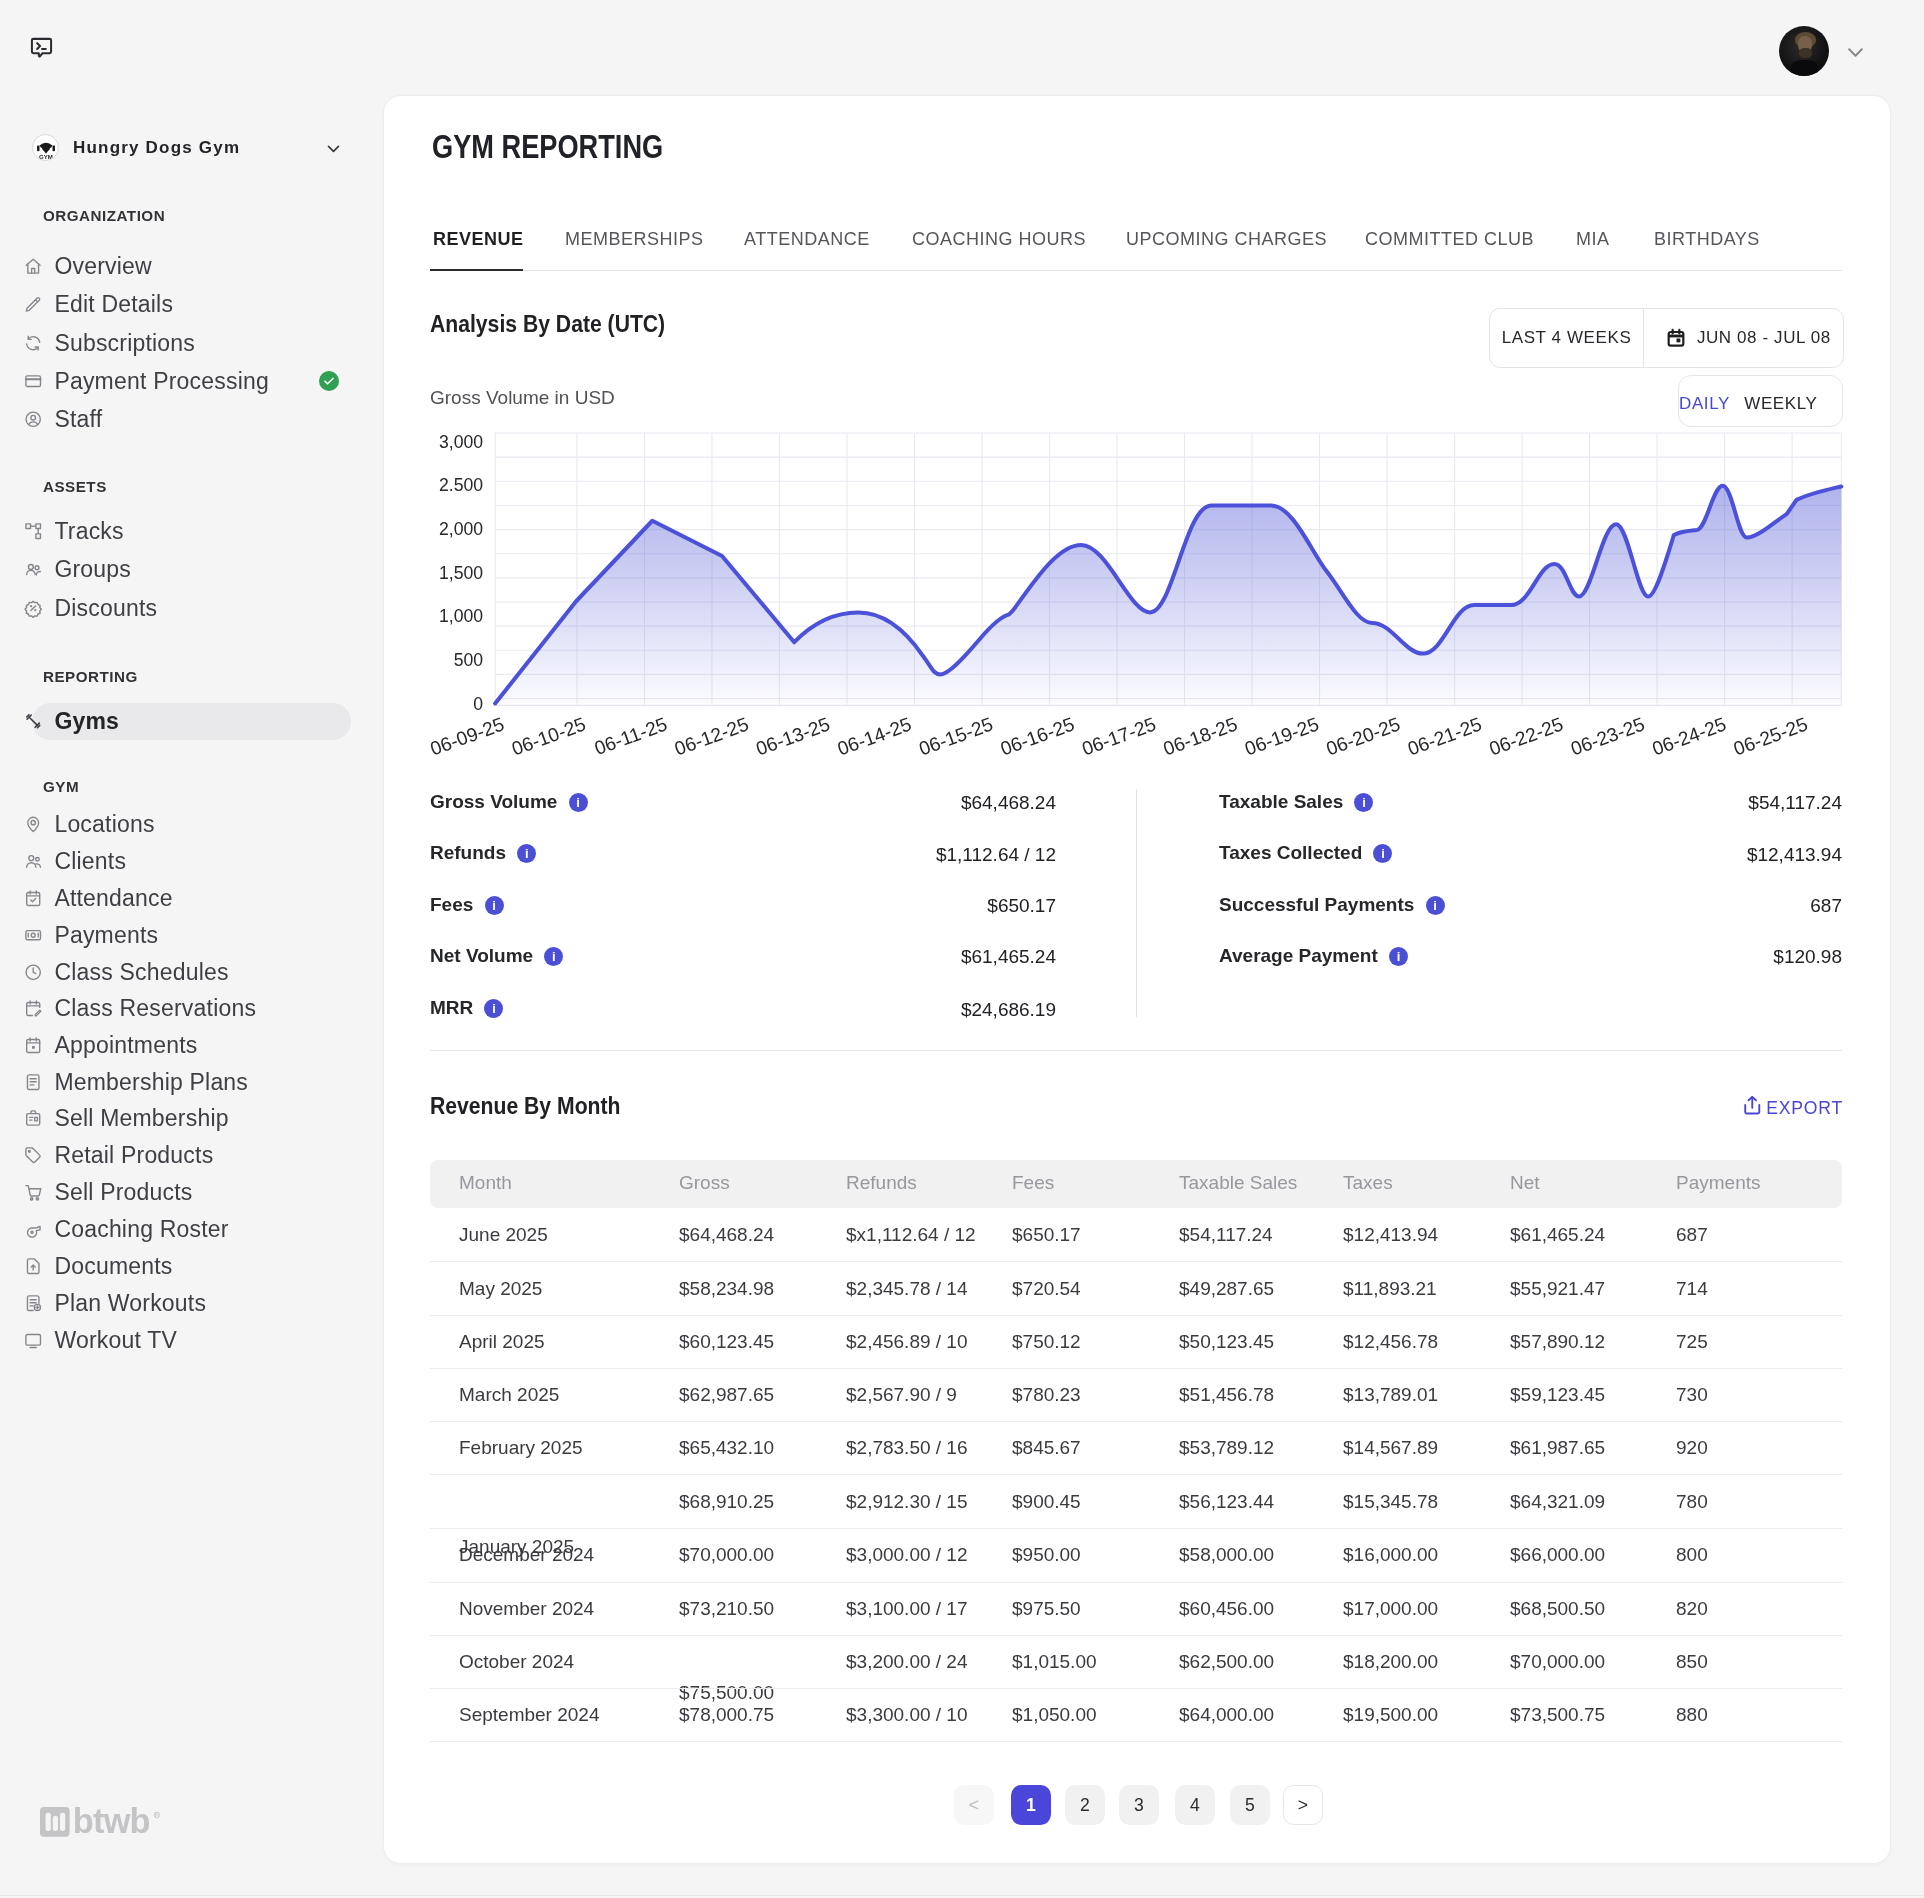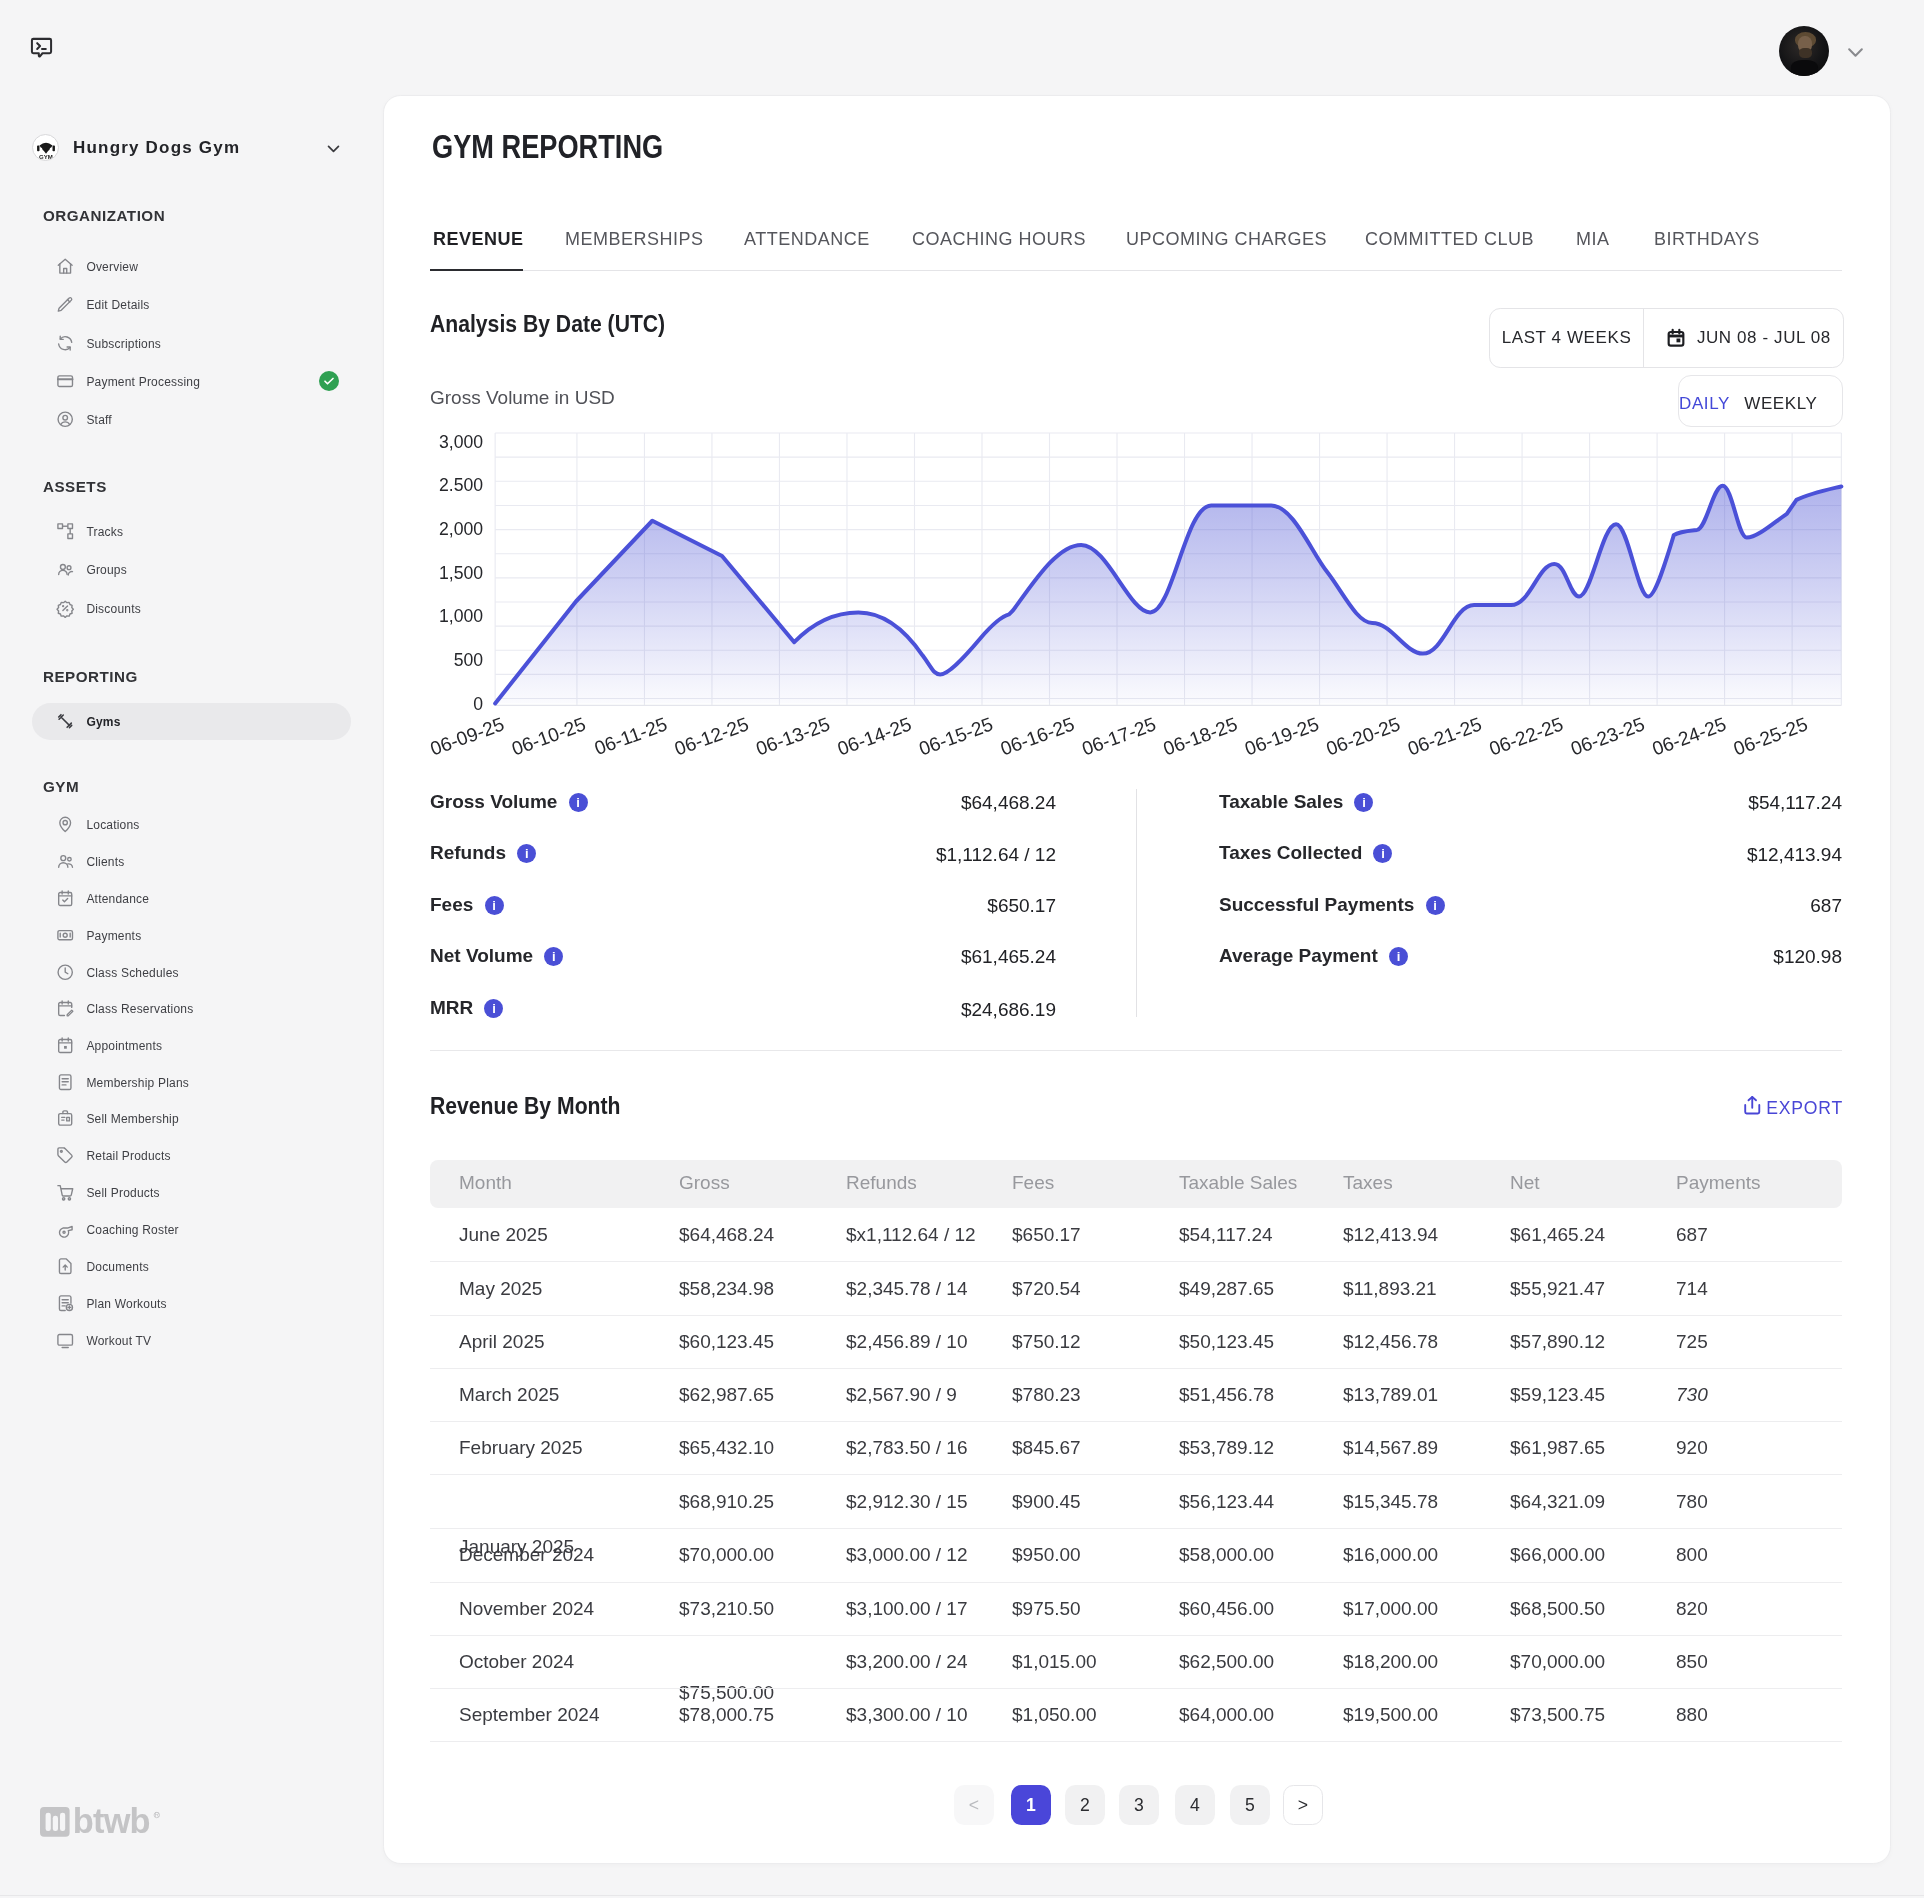"Overview" .sitem { font-size: 12px -> 23px; left: 56px -> 24px }
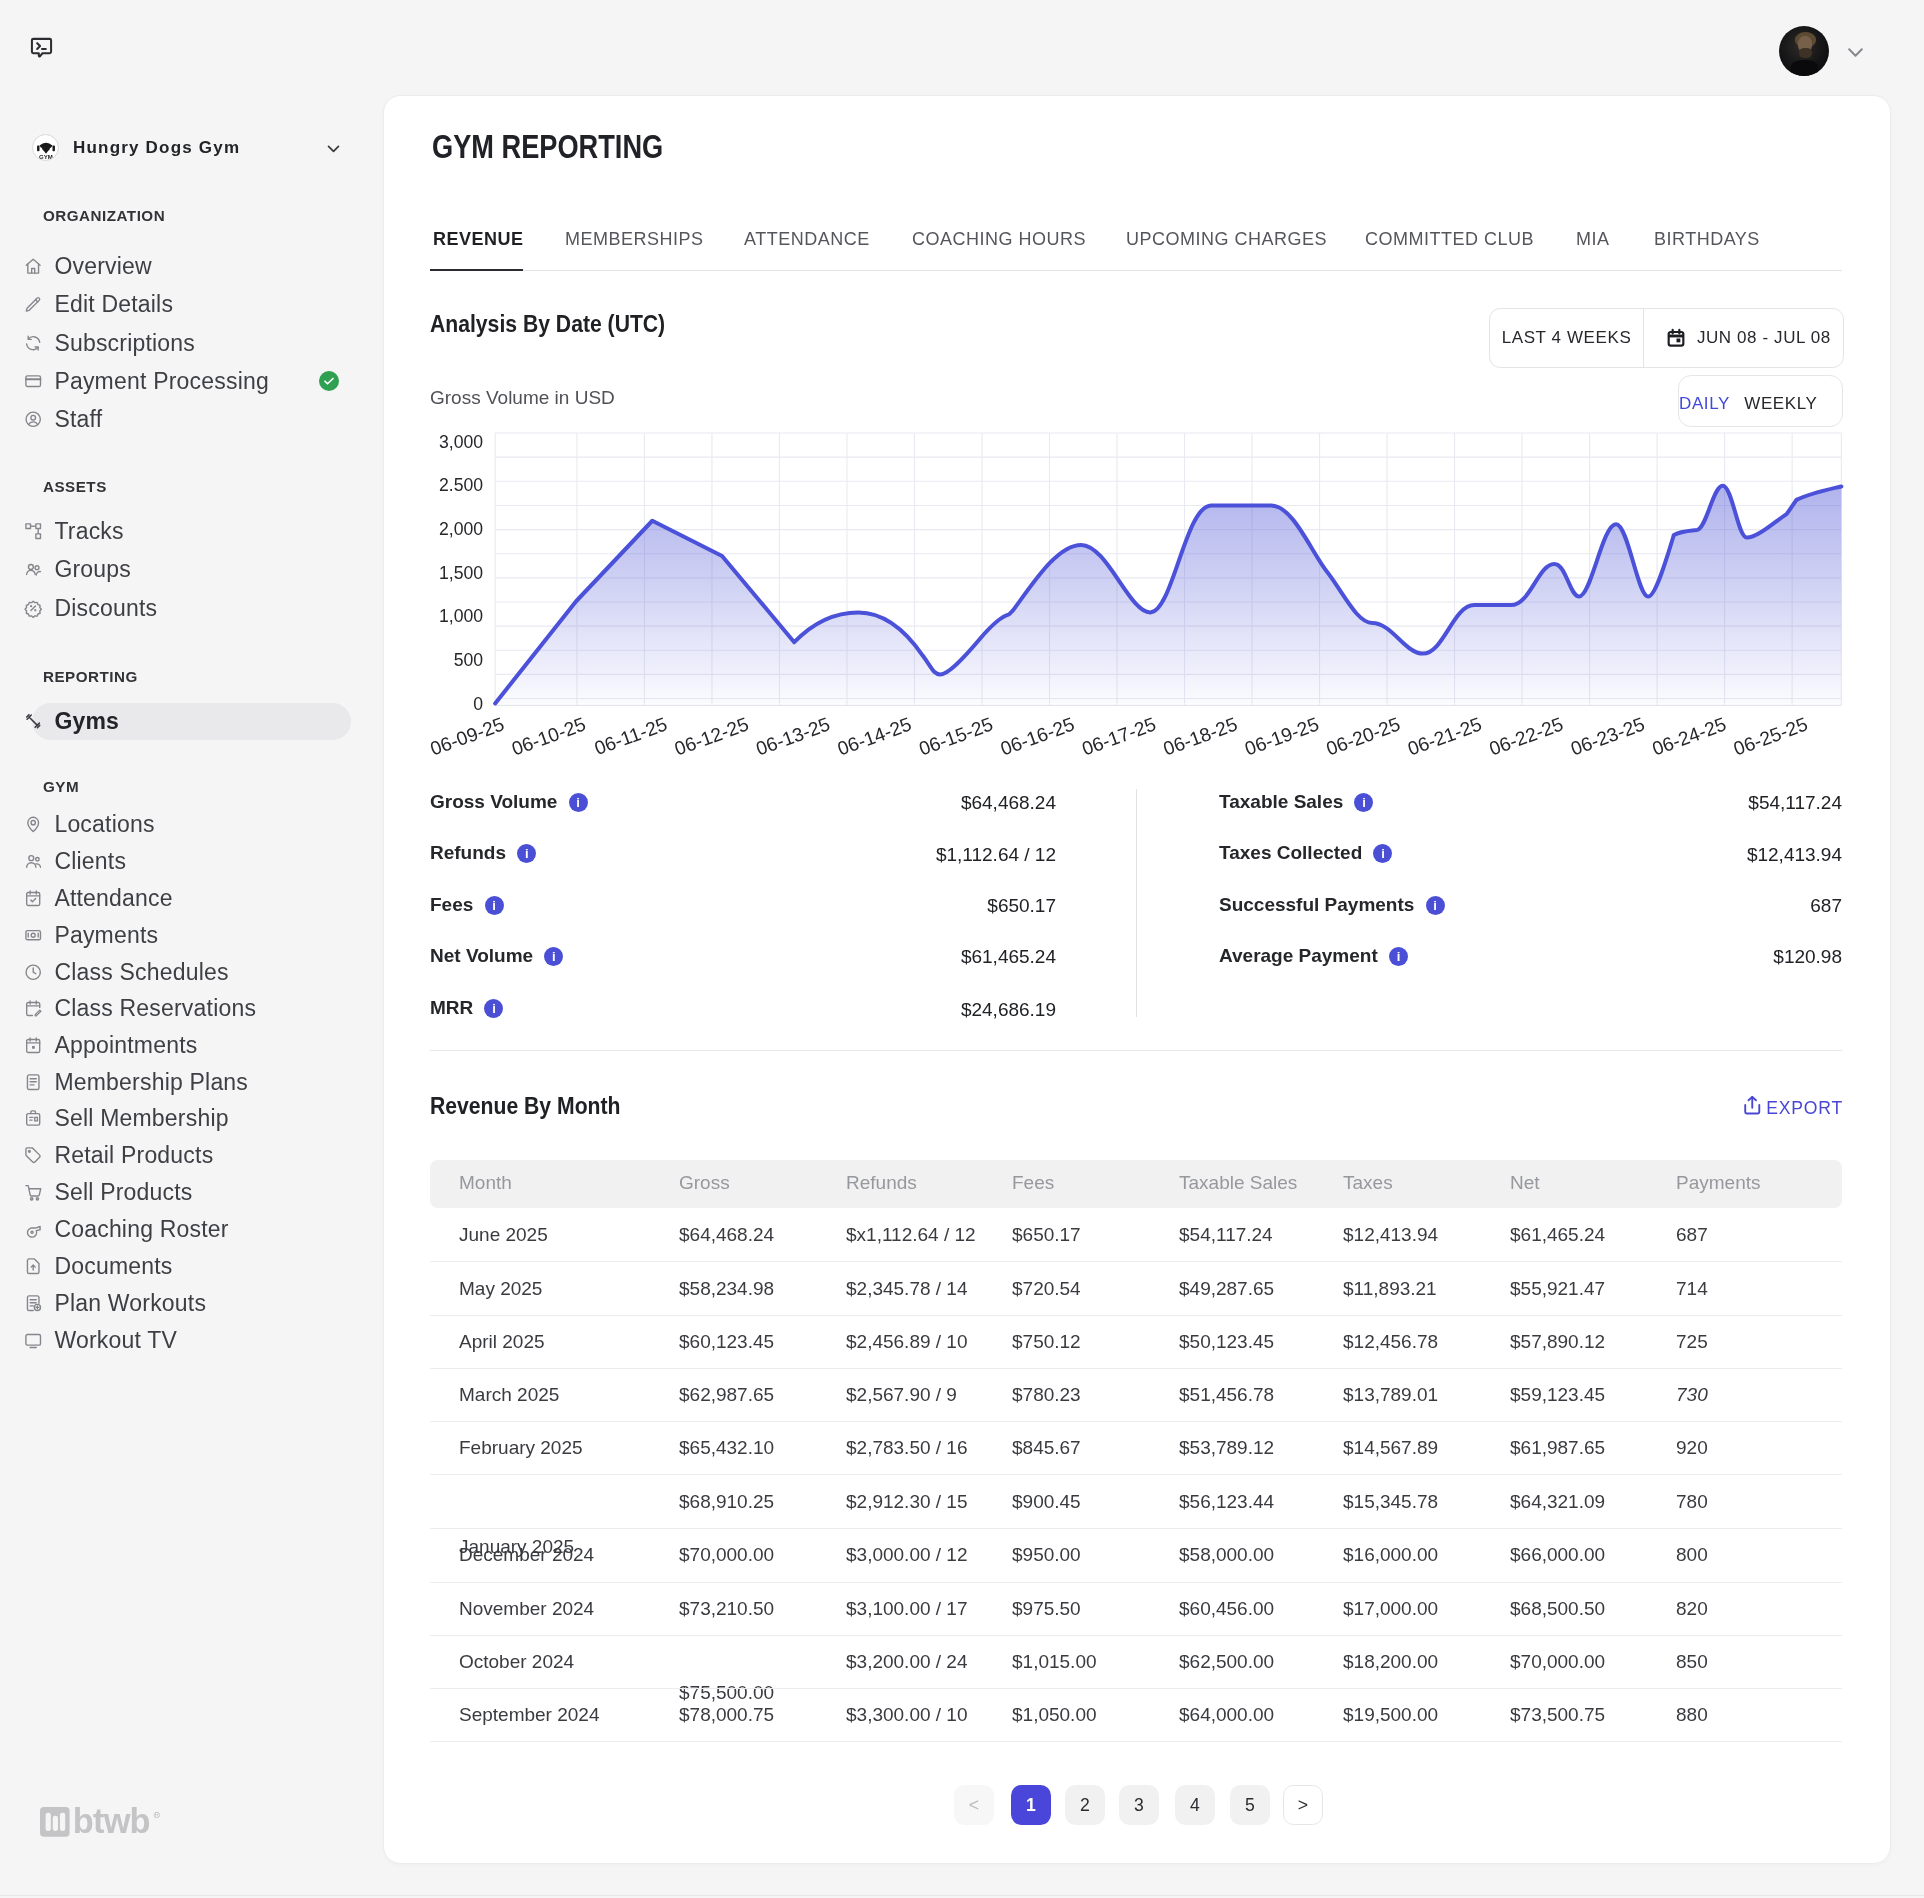"730" div.td { font-style: italic -> none }
